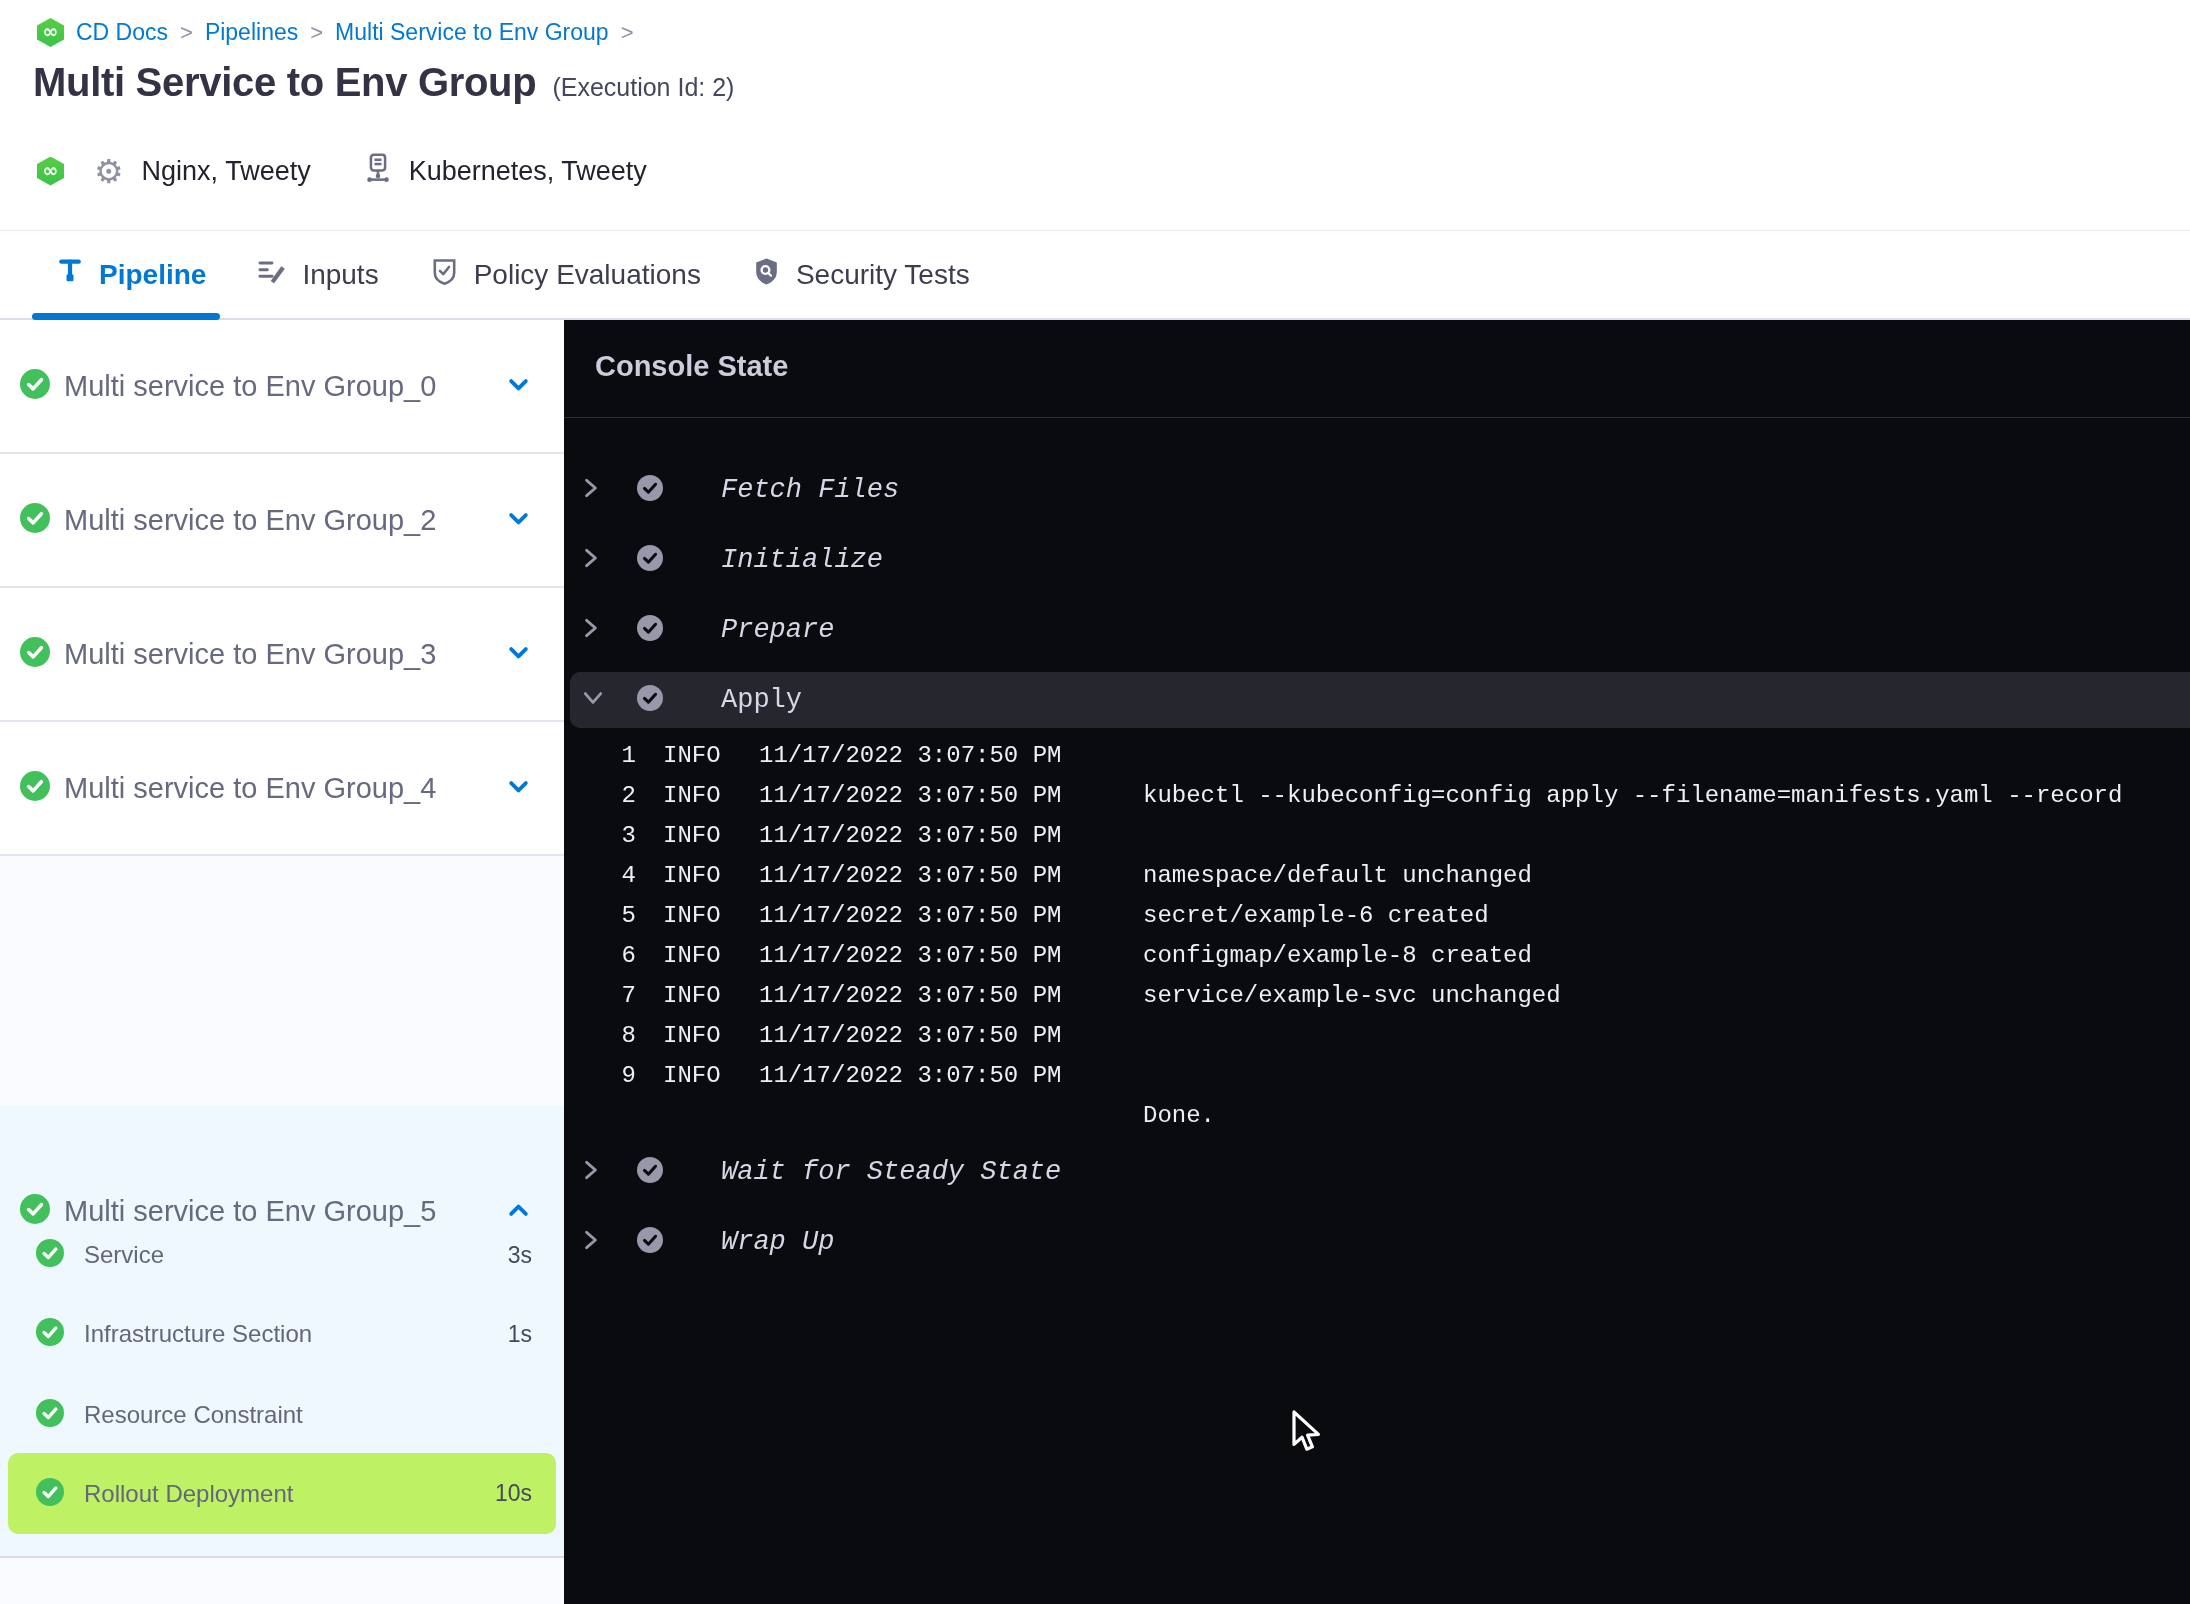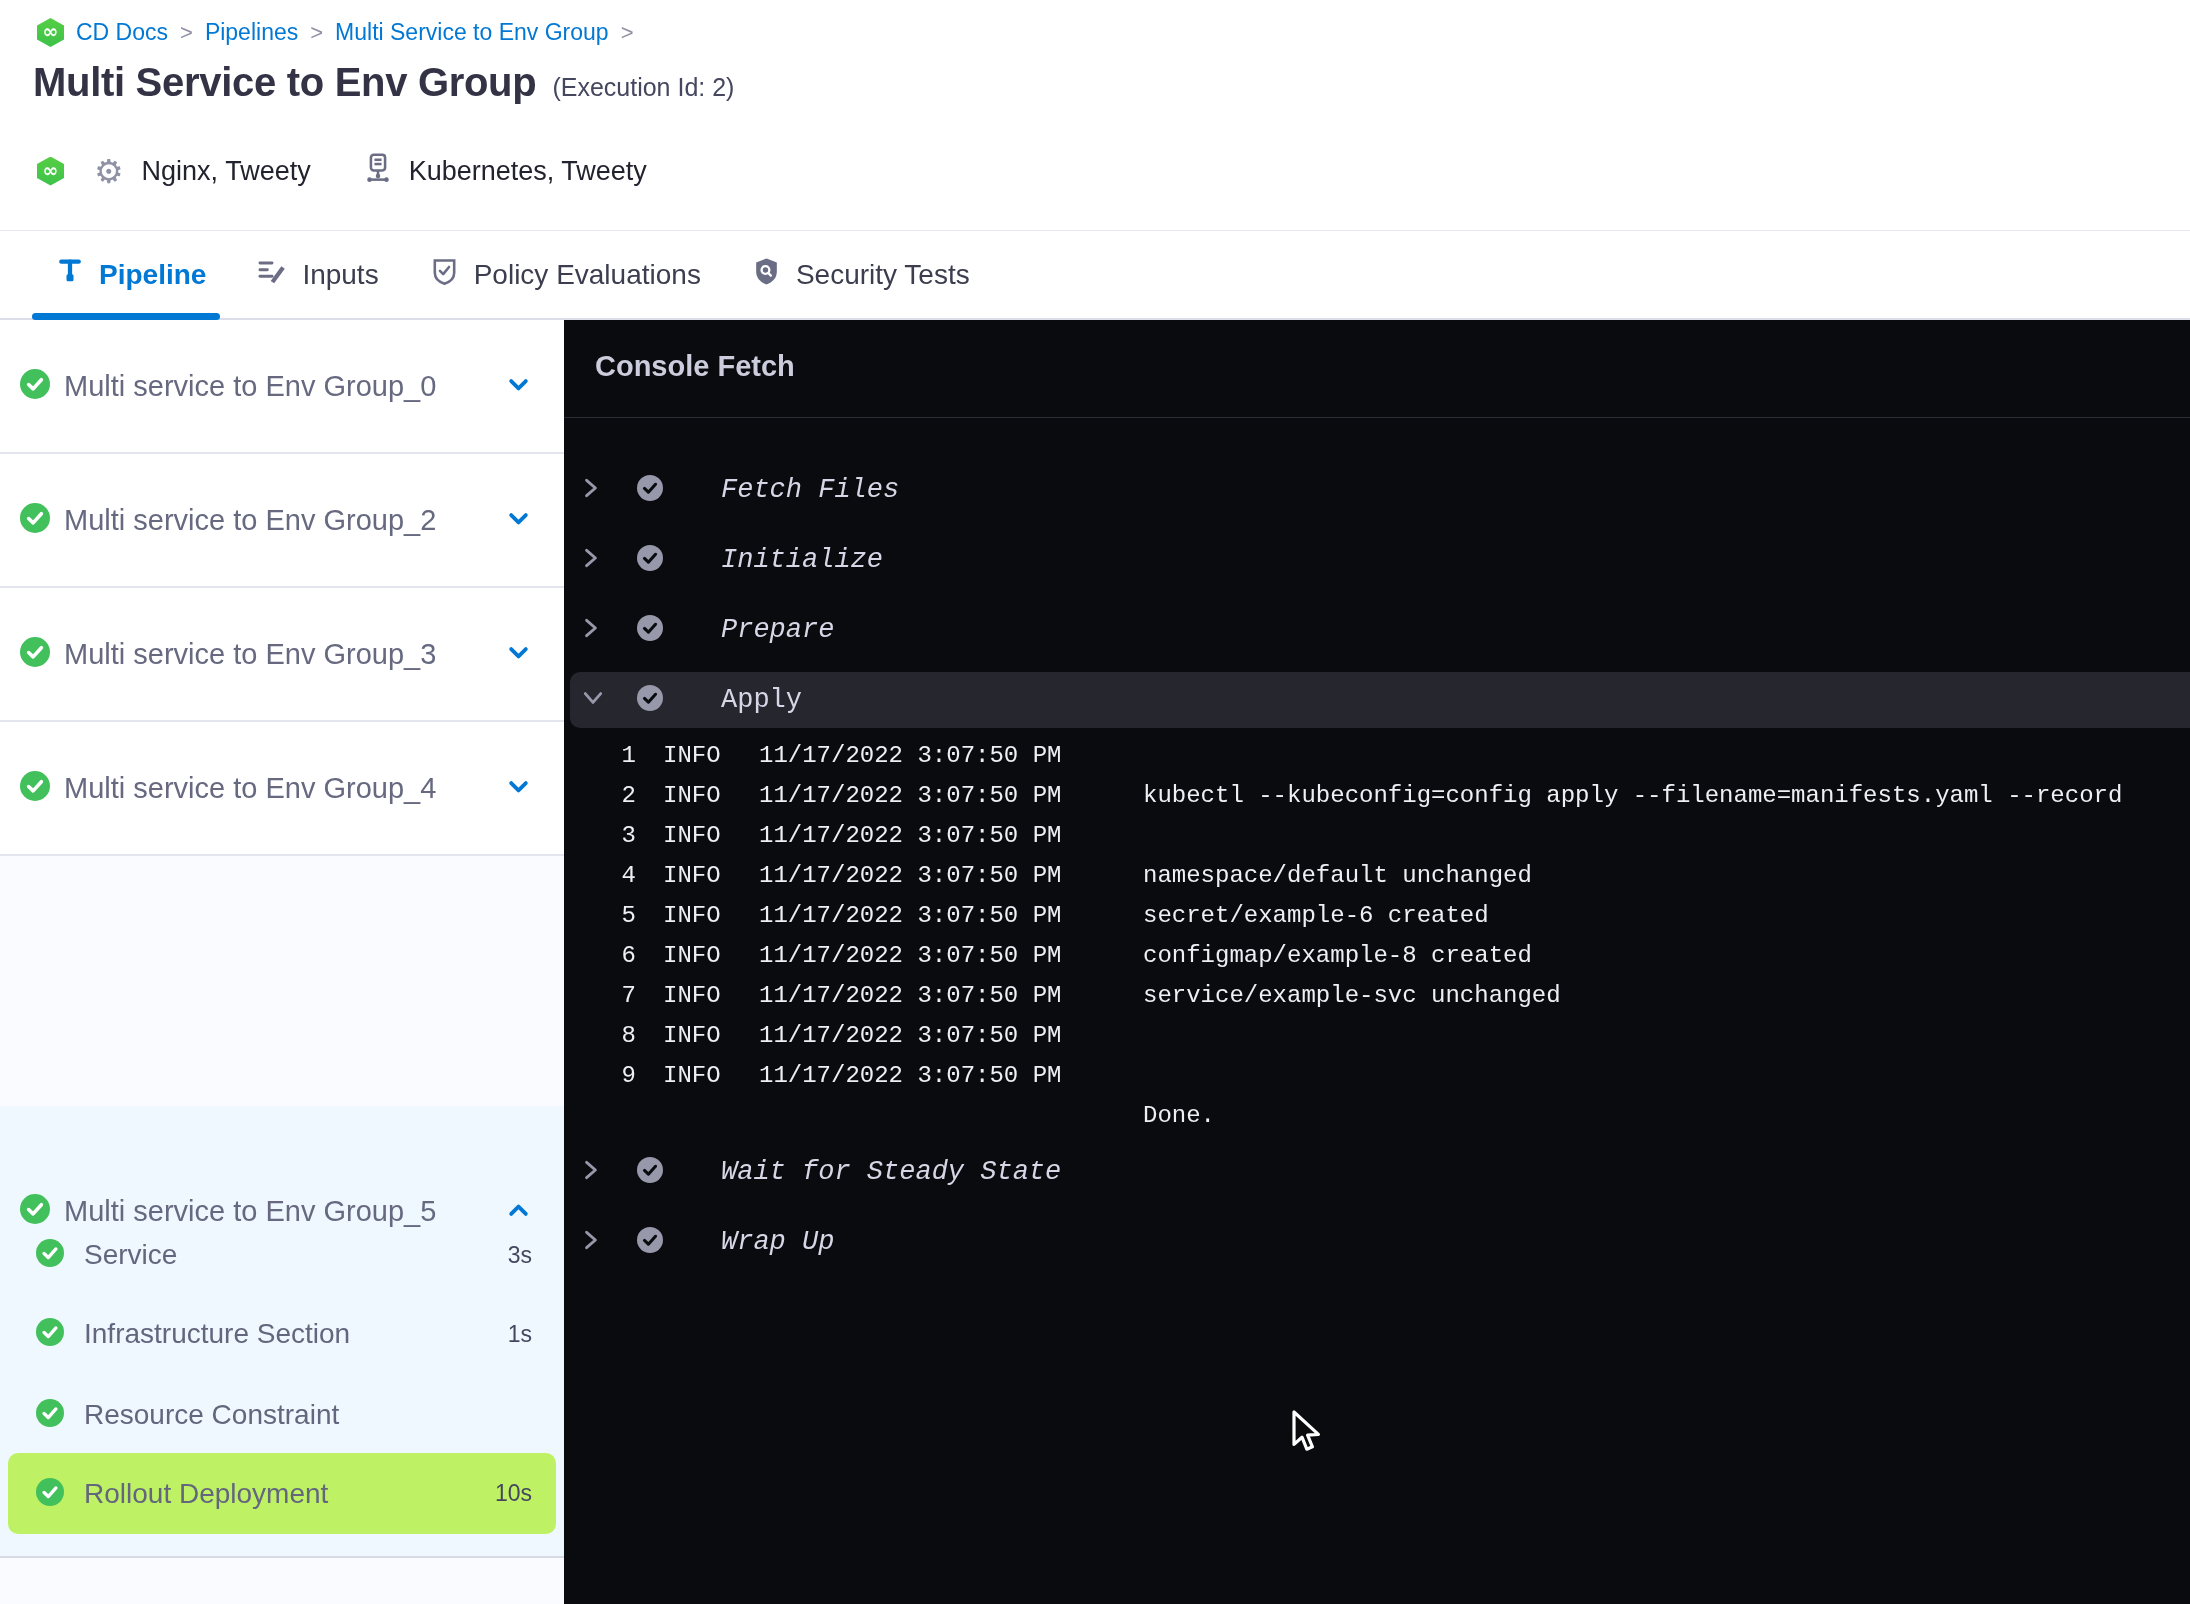"Console Fetch" div.console-title { text: Fetch -> State }
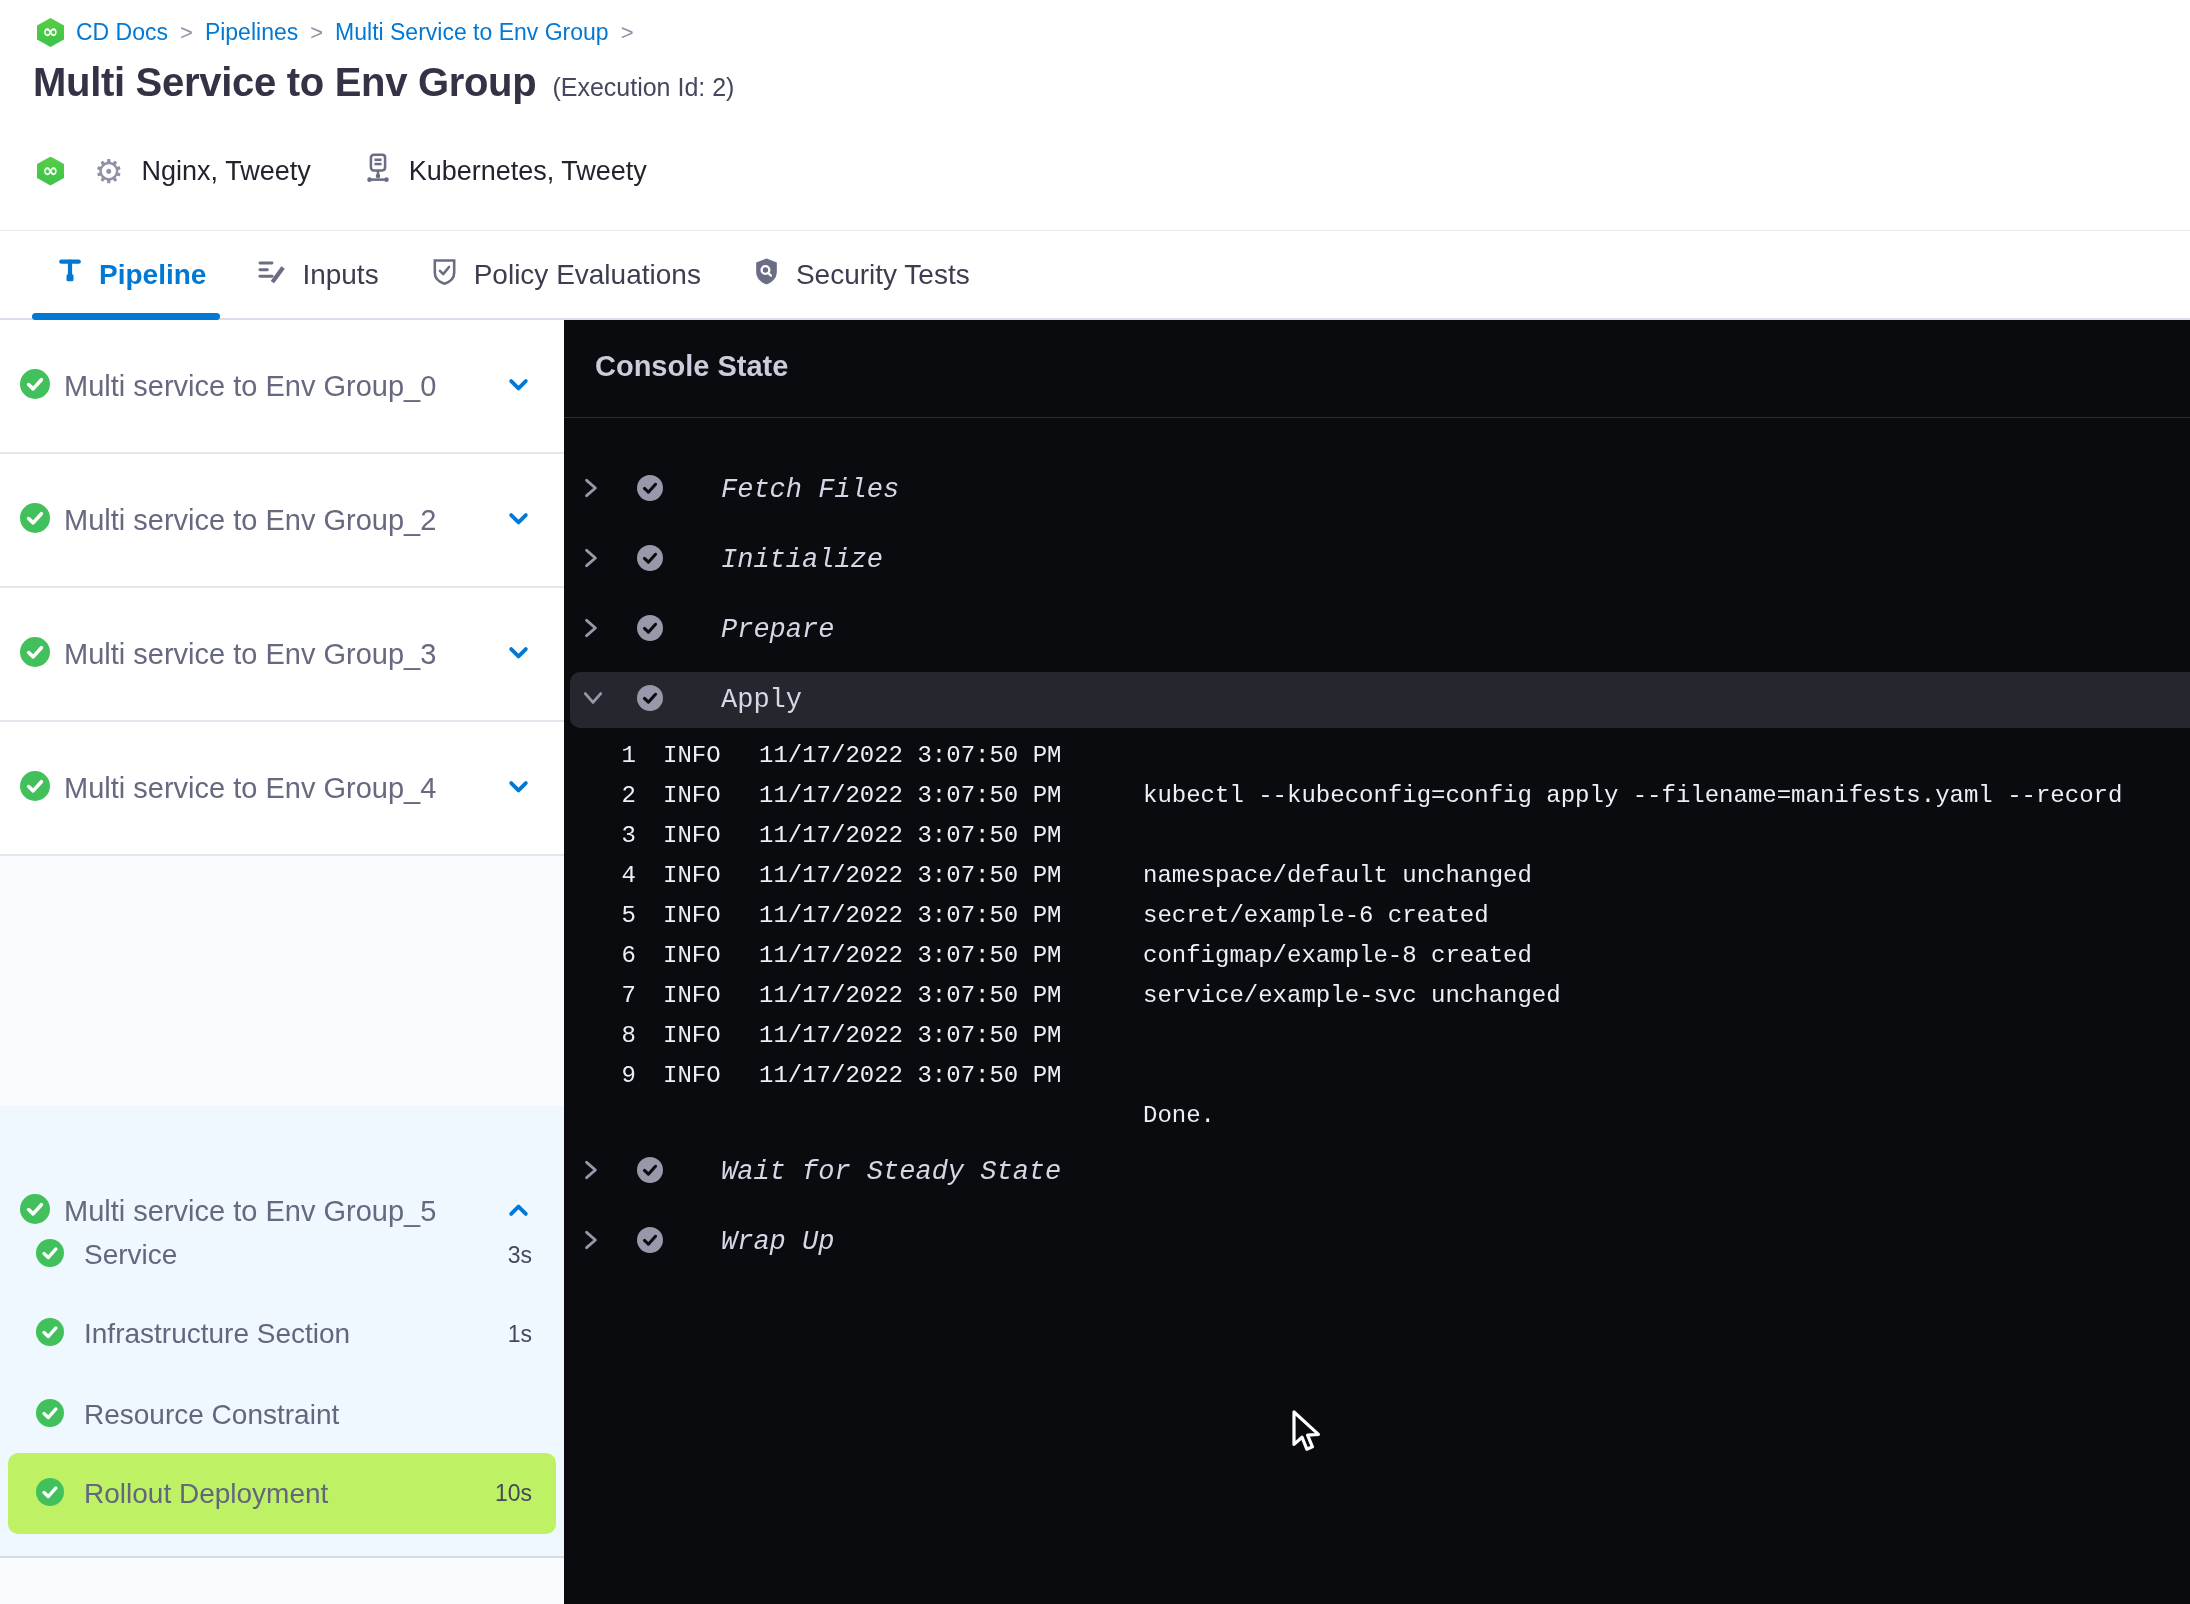"Service" .substep-name { font-size: 28px -> 24px }
